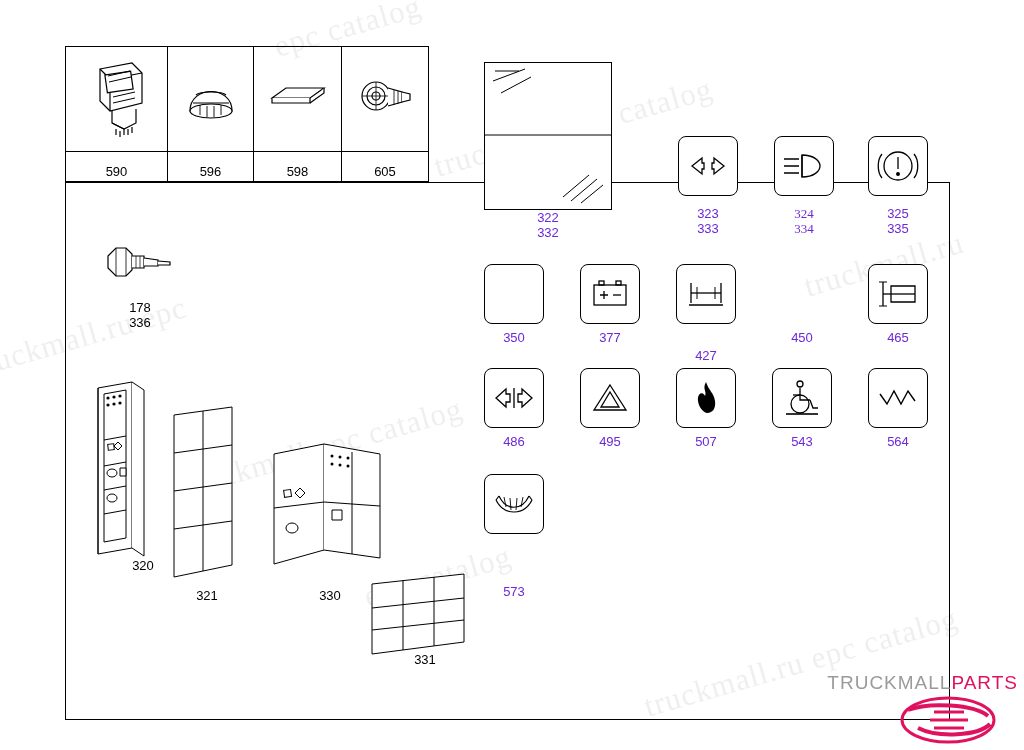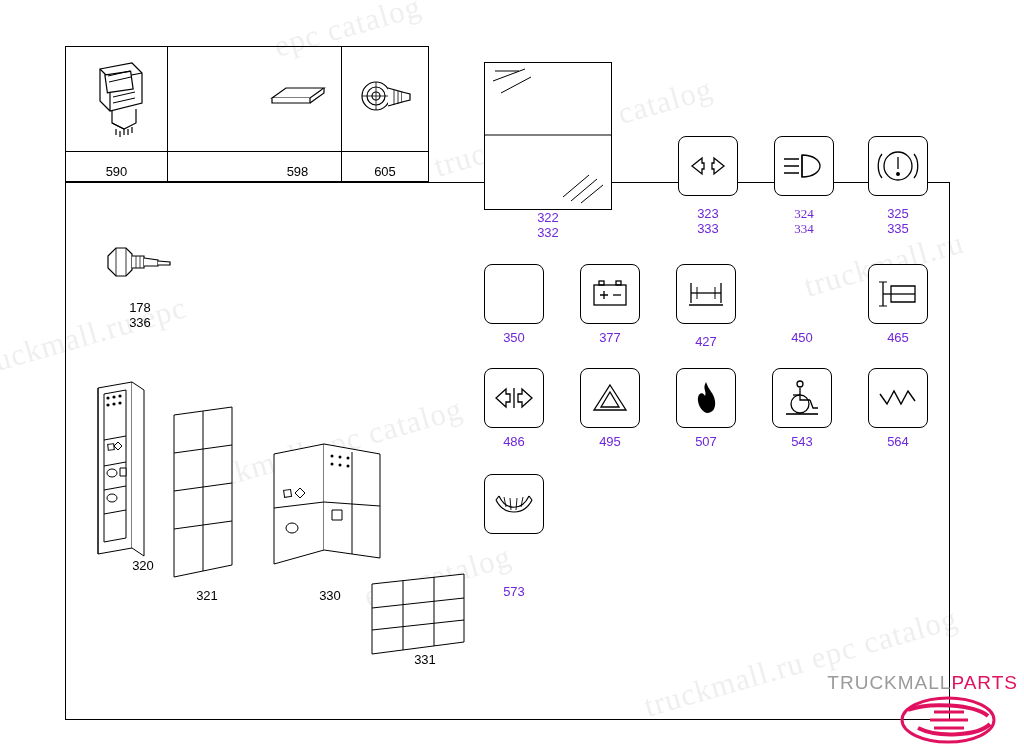"596" div.legend-cell { html: none -> <div> <div> <svg> <g> <path></path> <ellipse></ellipse> <path></path> <path></path> <path></path> </g> </svg> </div> <div>596</div> </div> }
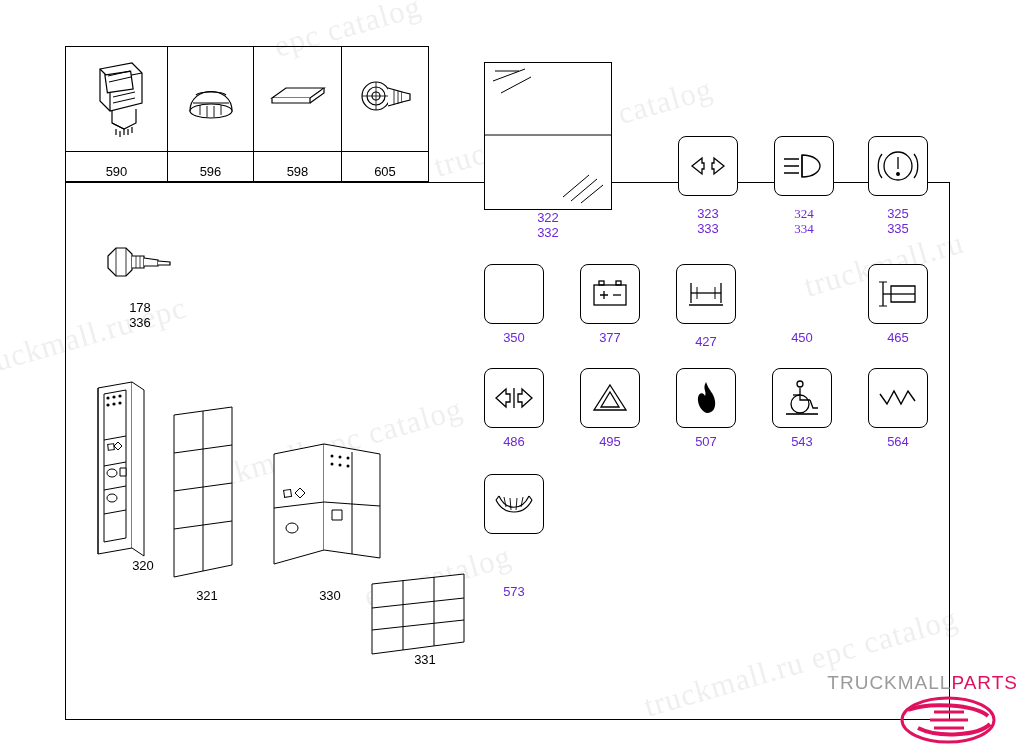"427" div.tile-caption { top: 334px -> 348px }
